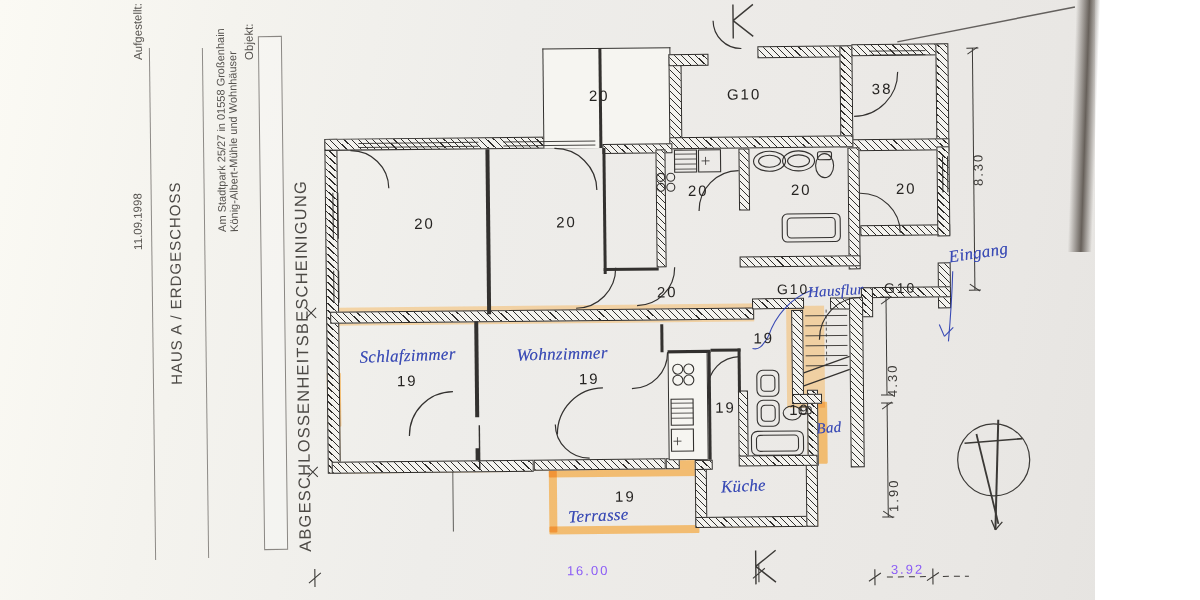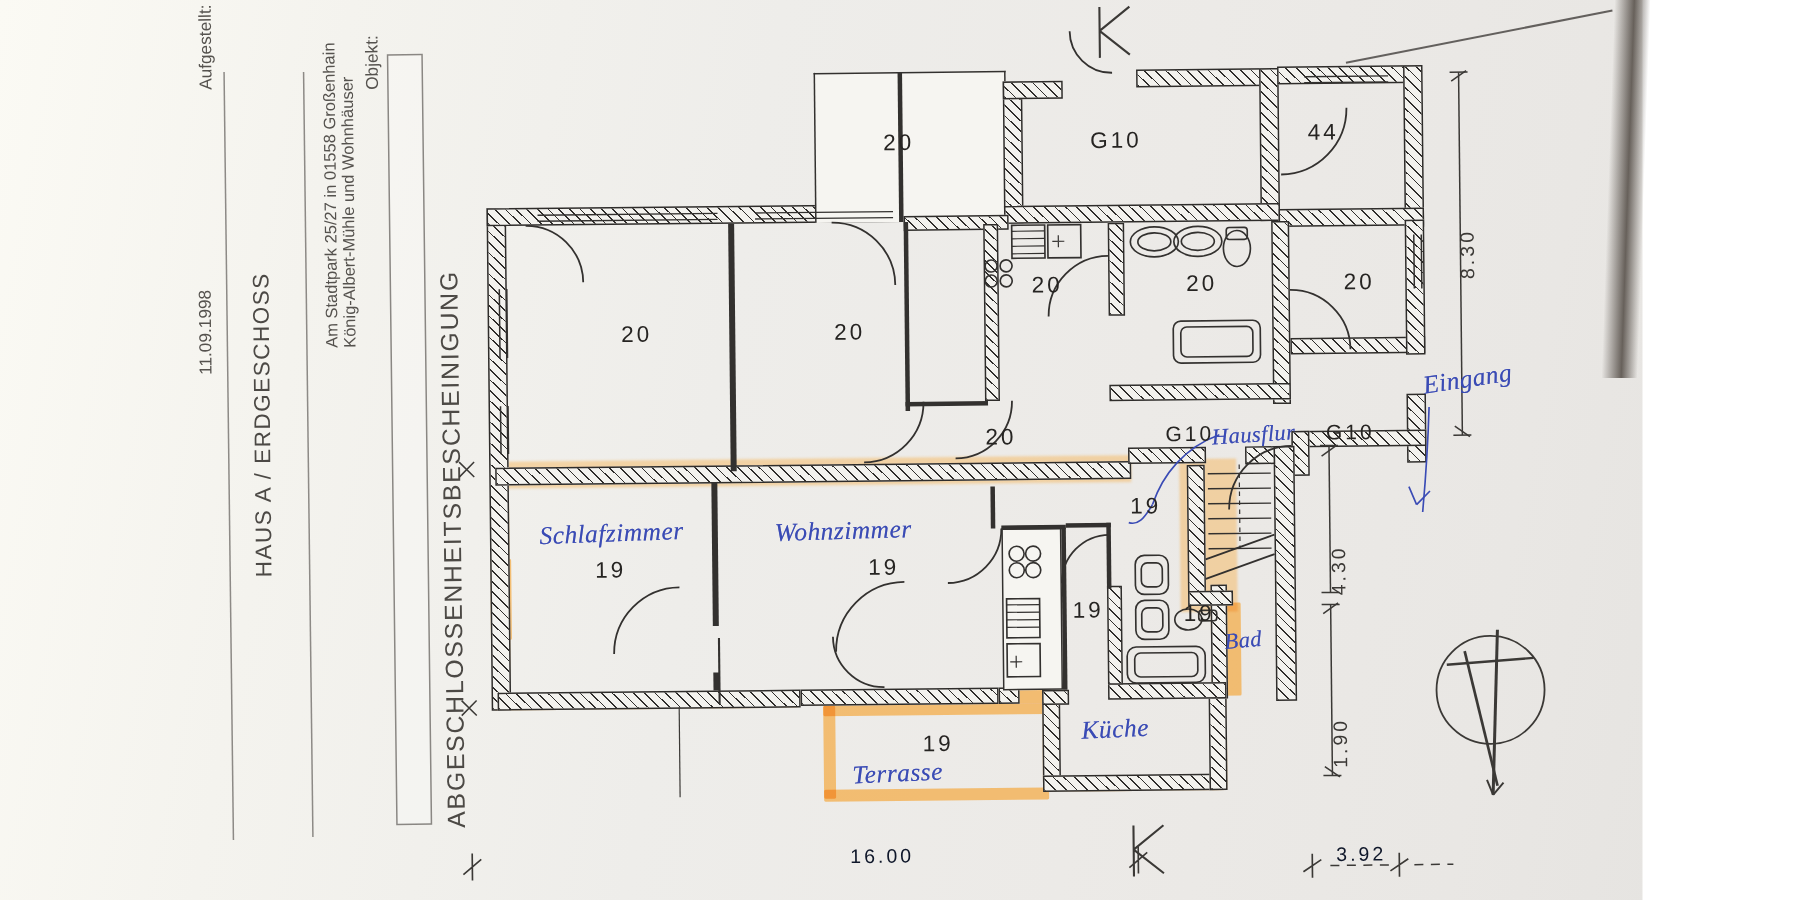"44" div.rnum { text: 44 -> 38 }
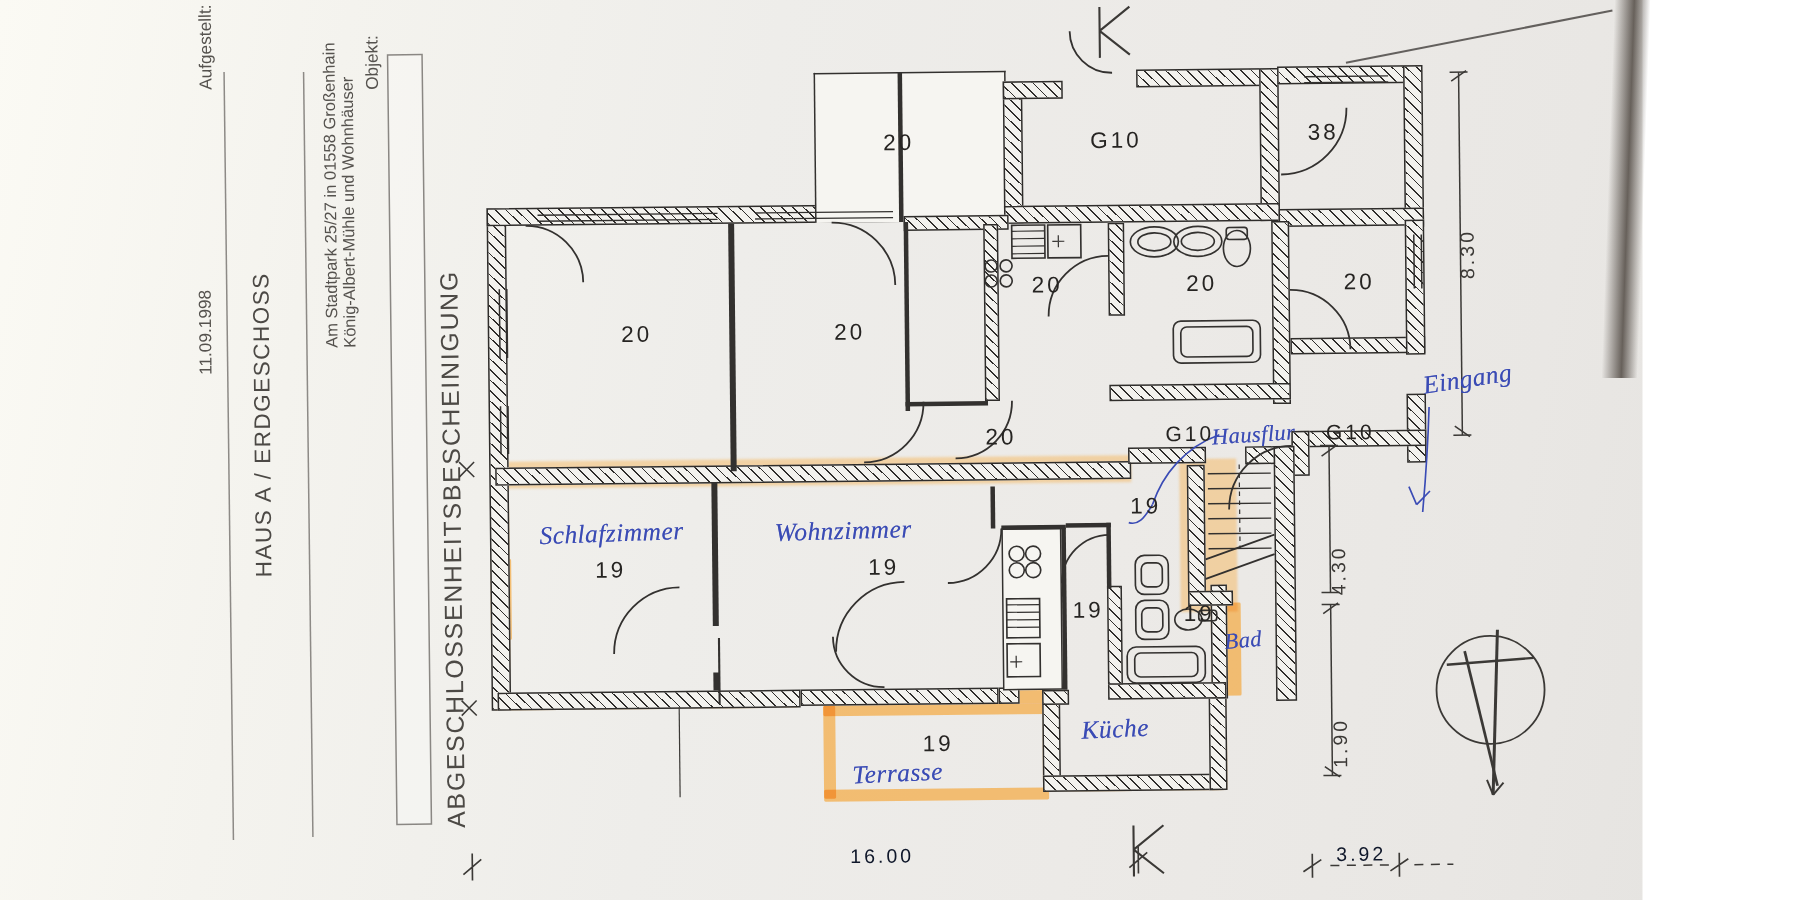"16.00" .dim { color: #0f172a -> #8b5cf6 }
